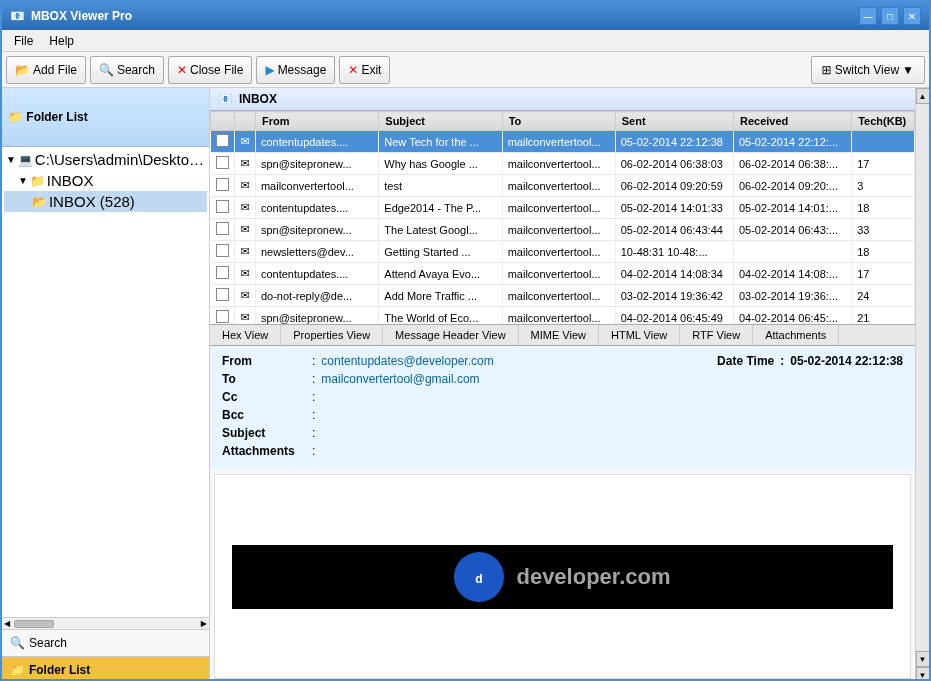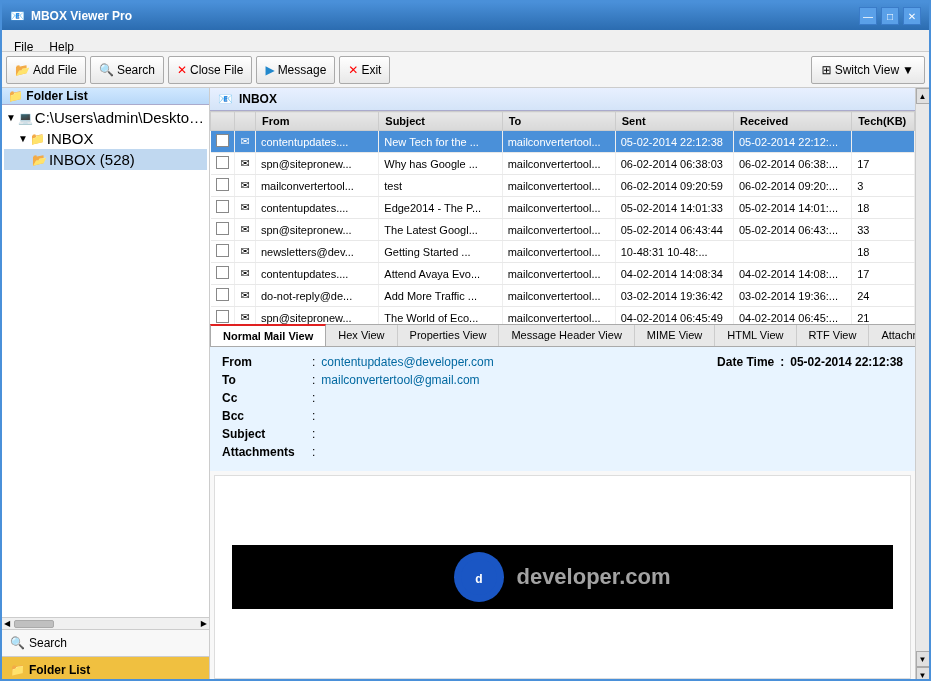"File" .menu-bar { align-items: flex-start -> center }
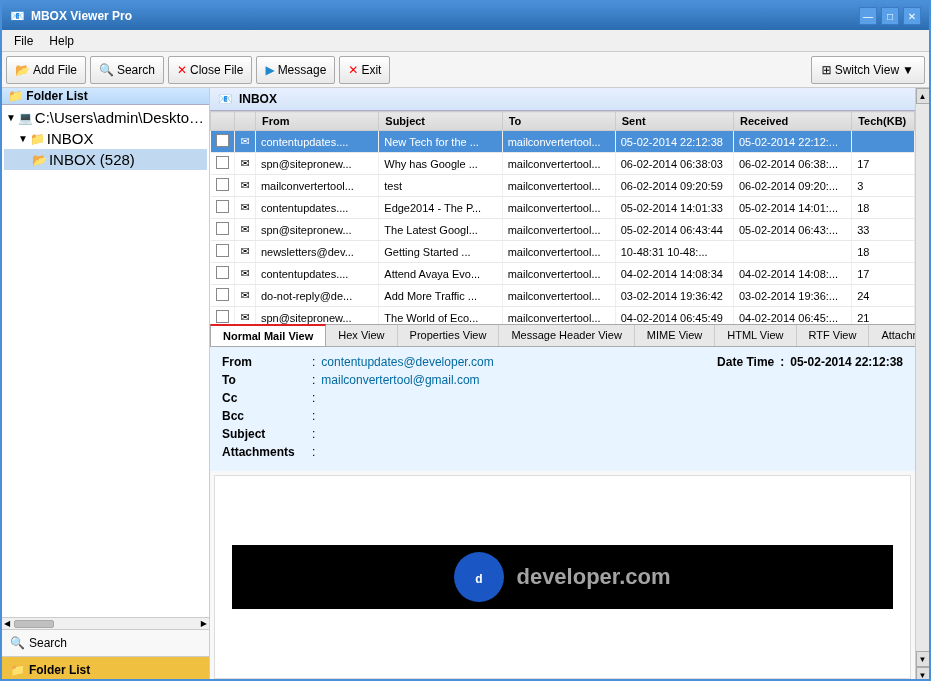"📁 Folder List" .folder-list-header { padding: 1px 6px -> 22px 6px }
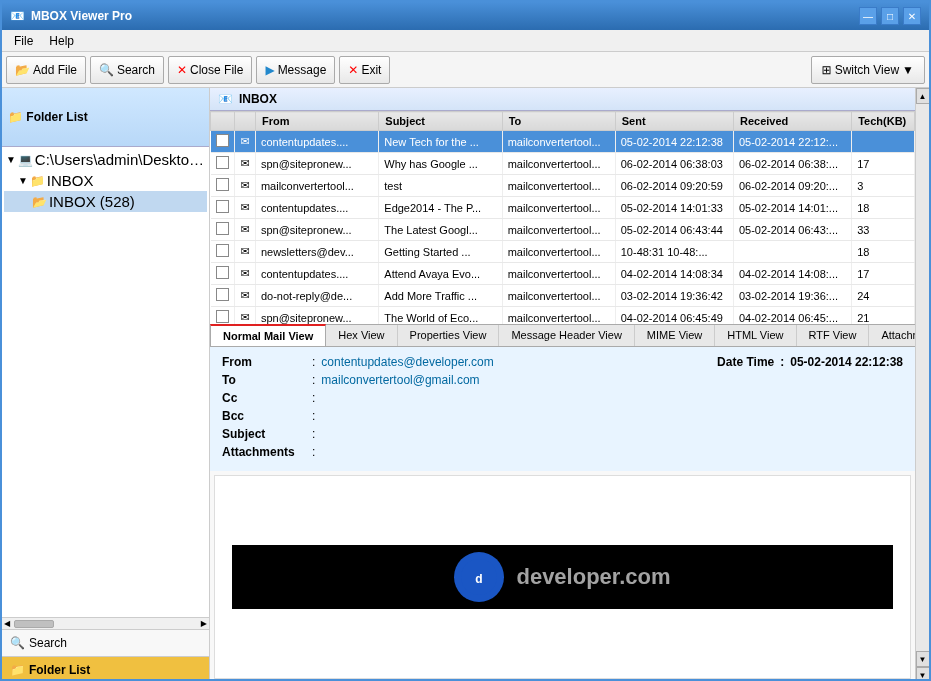"Normal Mail View" div.view-tab { html: <div>Normal Mail View</div> -> none }
